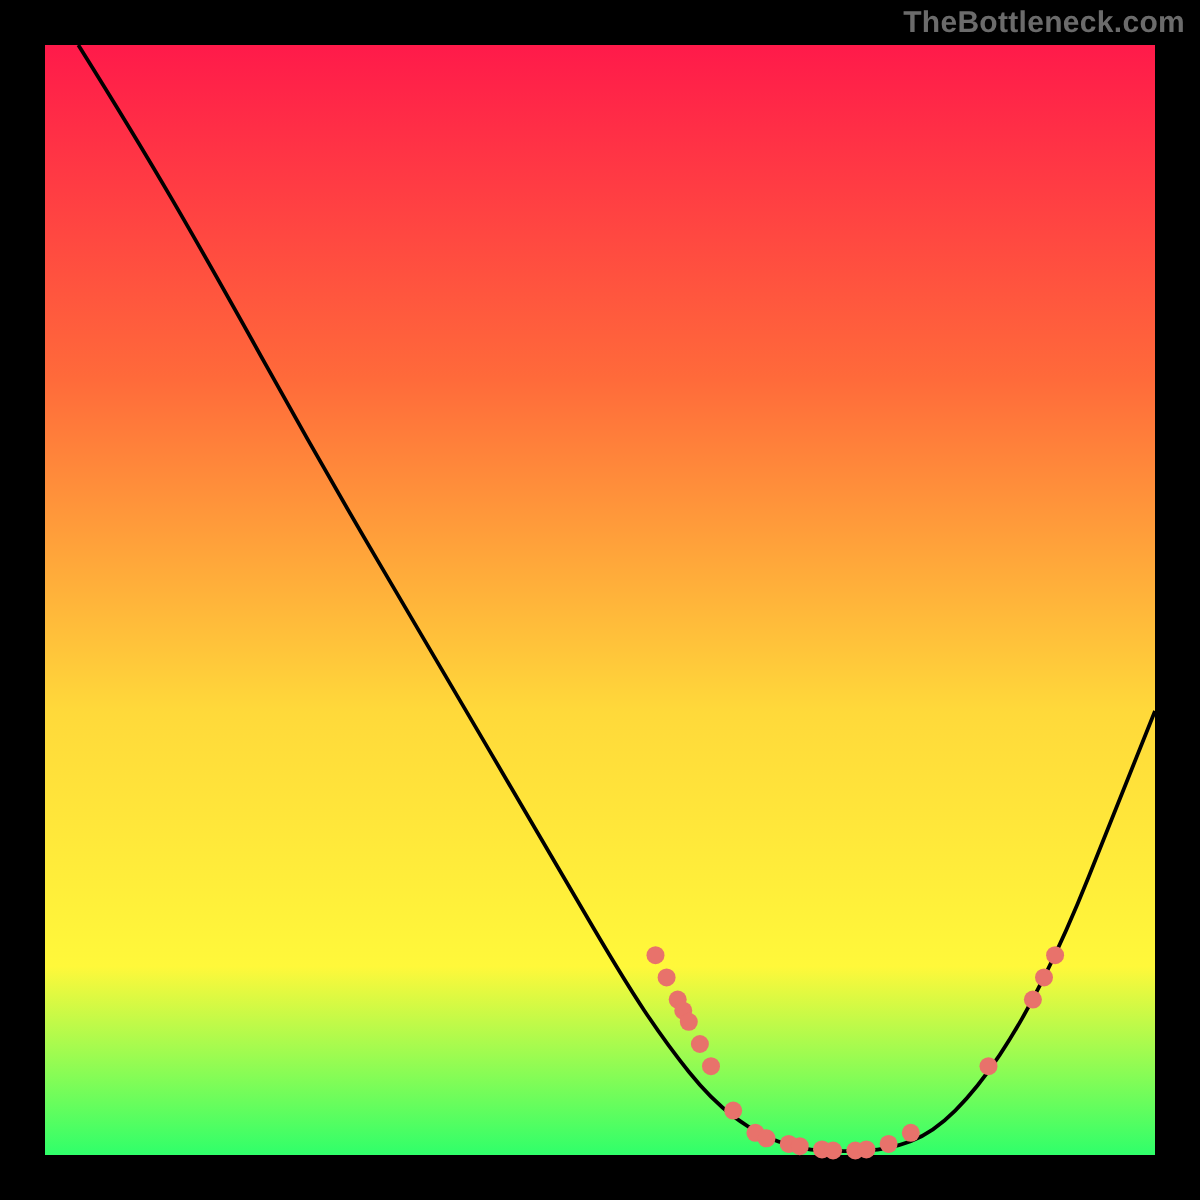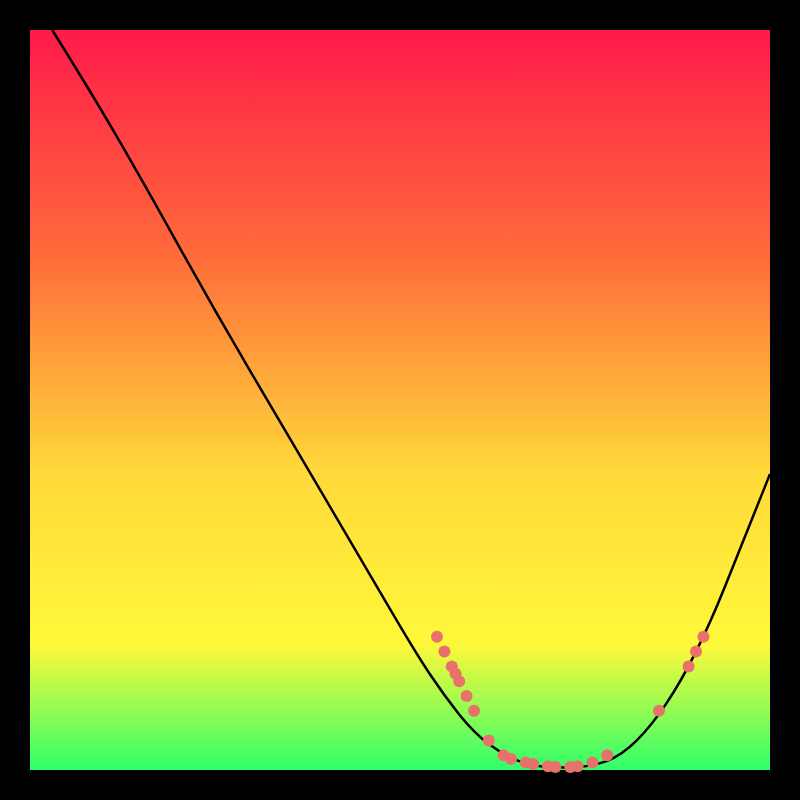"TheBottleneck.com" div.watermark { html: none -> <div>TheBottleneck.com</div> }
